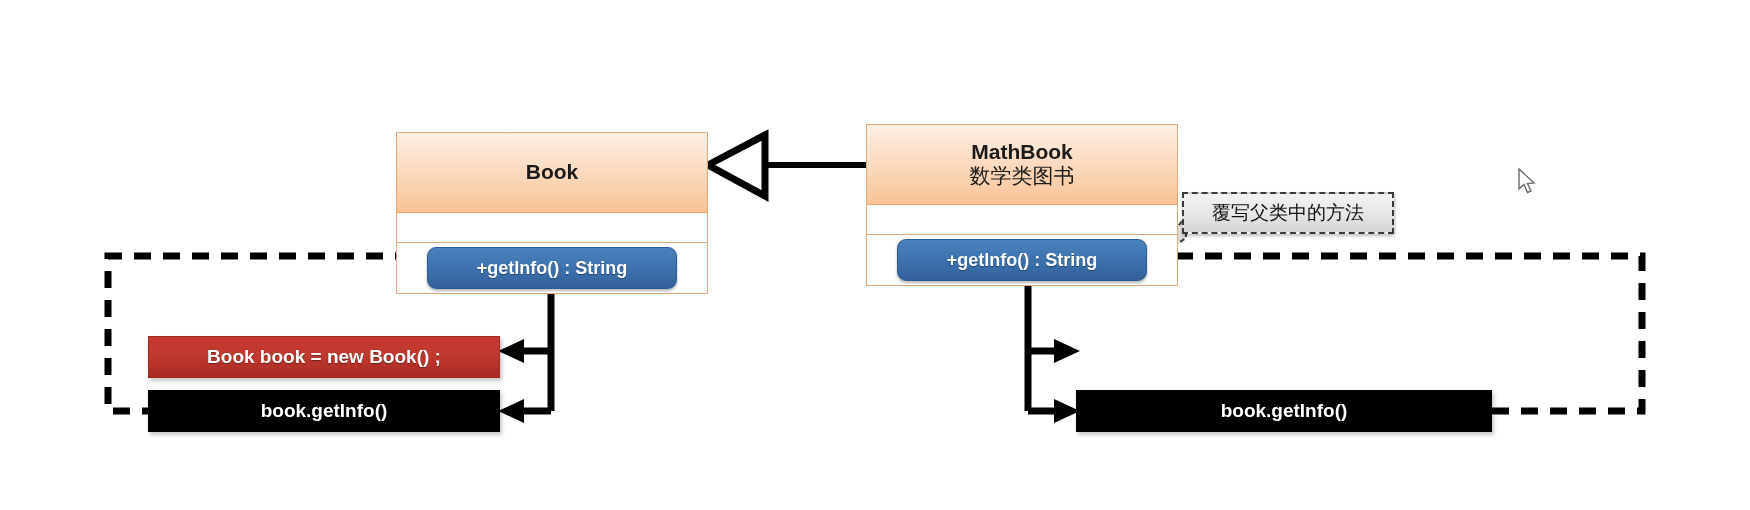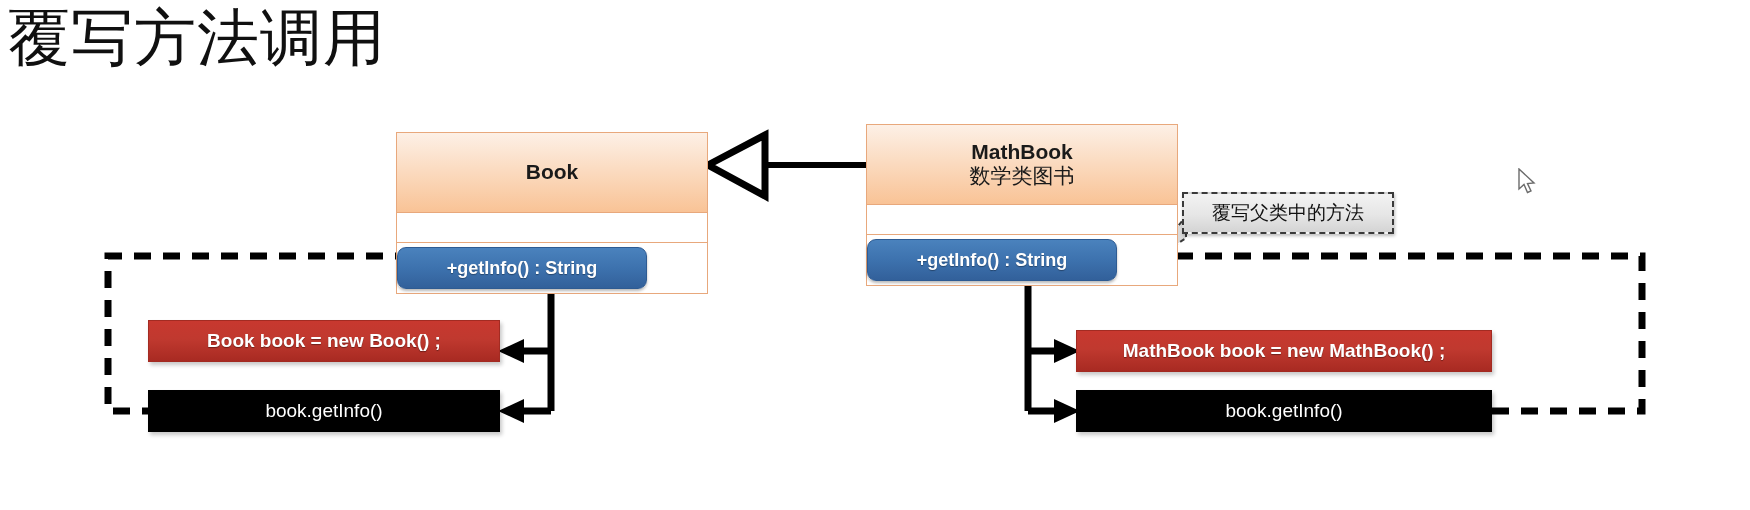"覆写方法调用" div { html: <div>覆写方法调用</div> -> none }
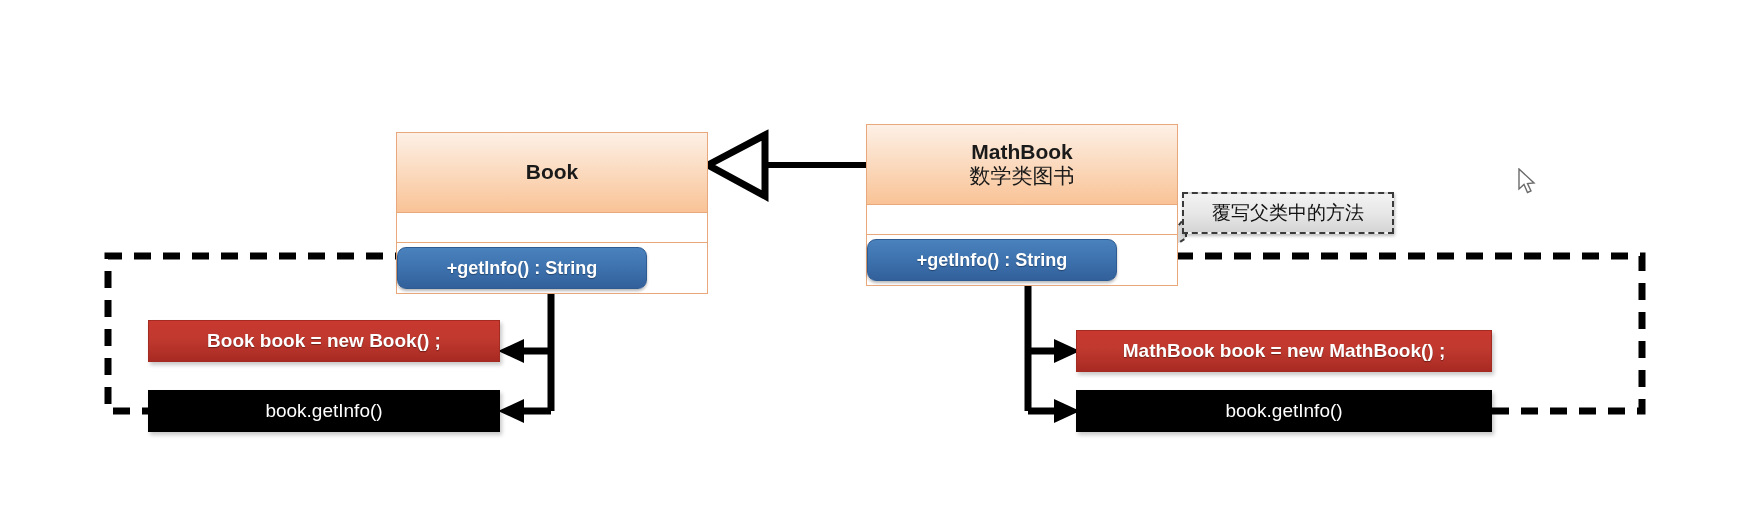"+getInfo() : String" .uml-ops { justify-content: flex-start -> center }
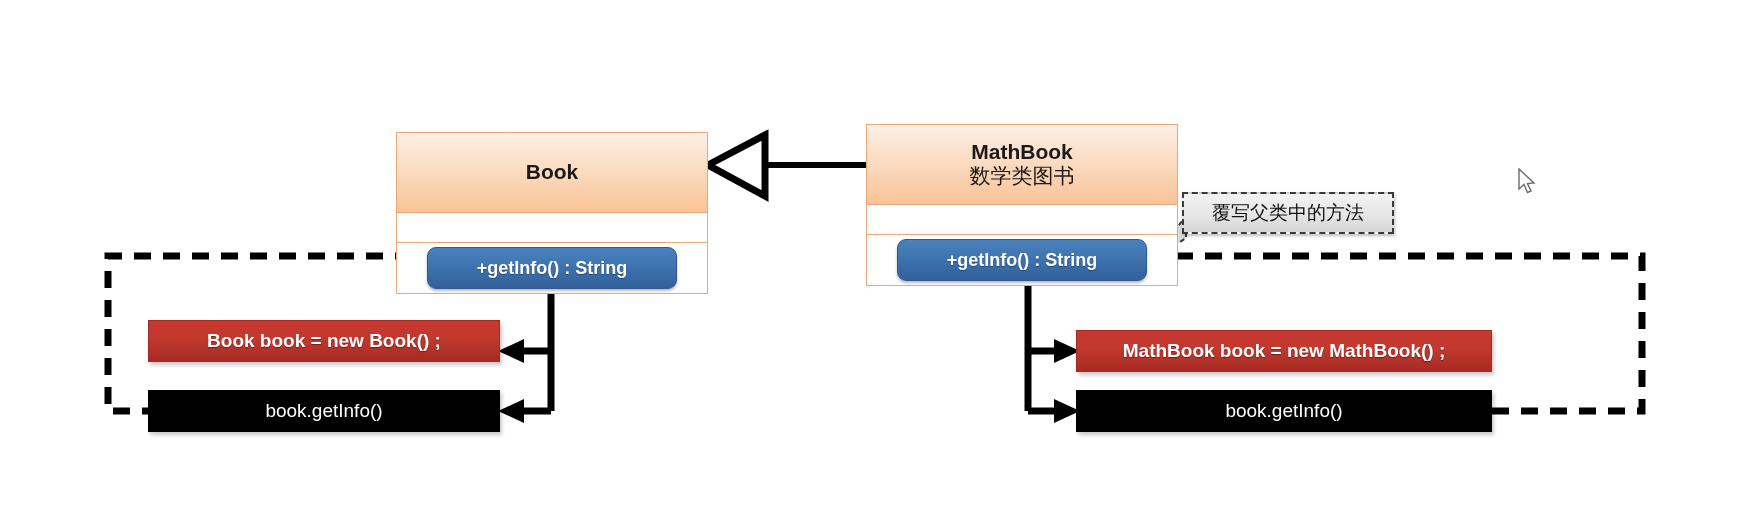"Book book = new Book()" div.code-red { top: 320px -> 336px }
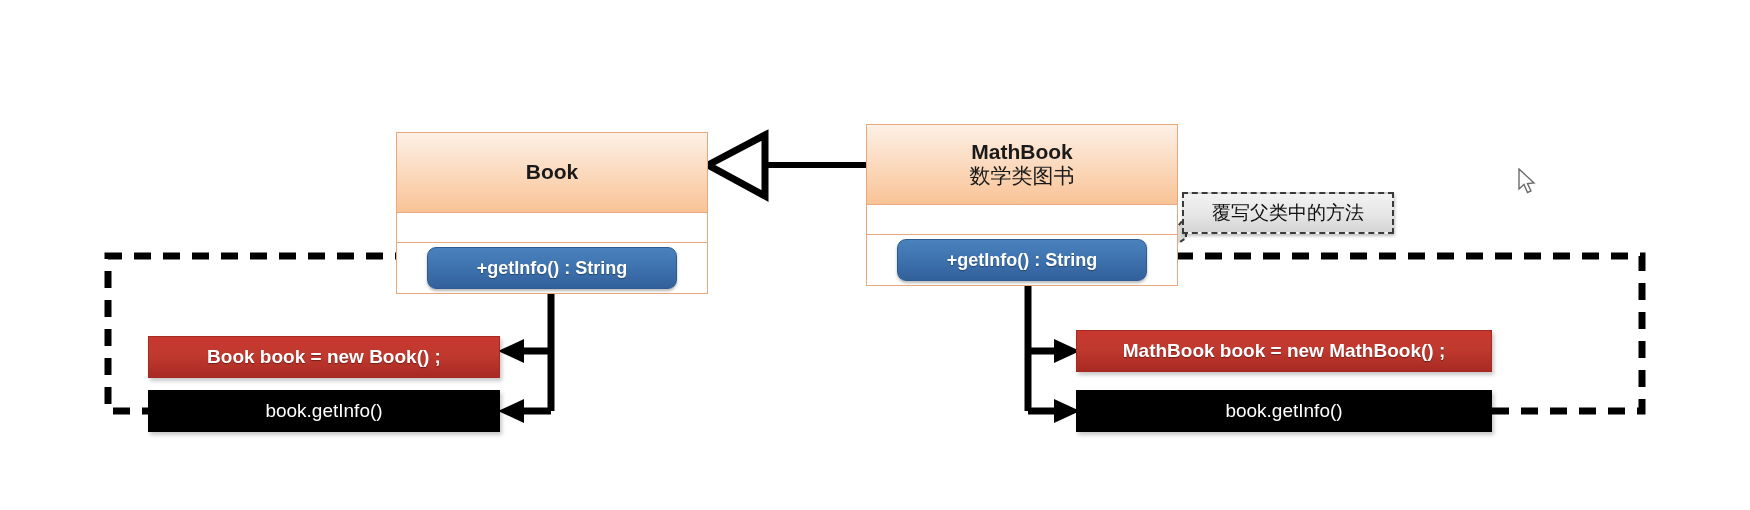"MathBook book = new MathBook()" div.code-red { html: <div>MathBook book = new MathBook() ;</div> -> none }
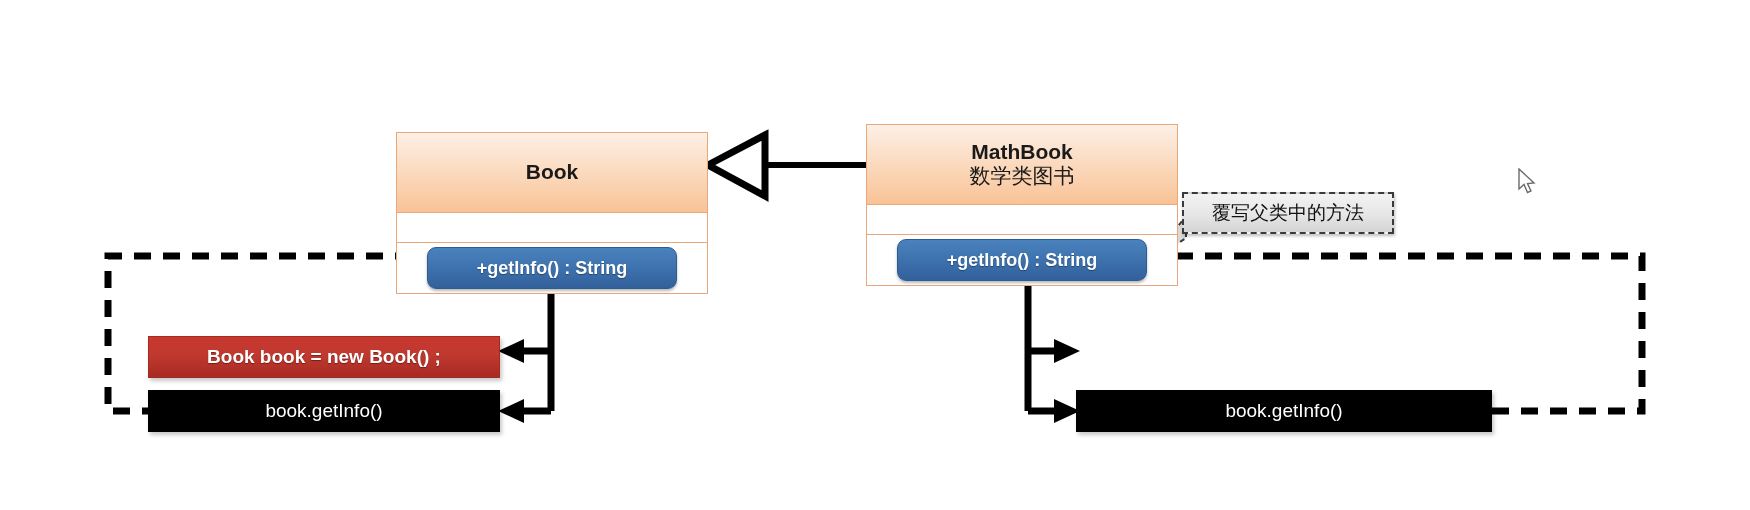"book.getInfo()" .code-black { font-weight: normal -> bold }
